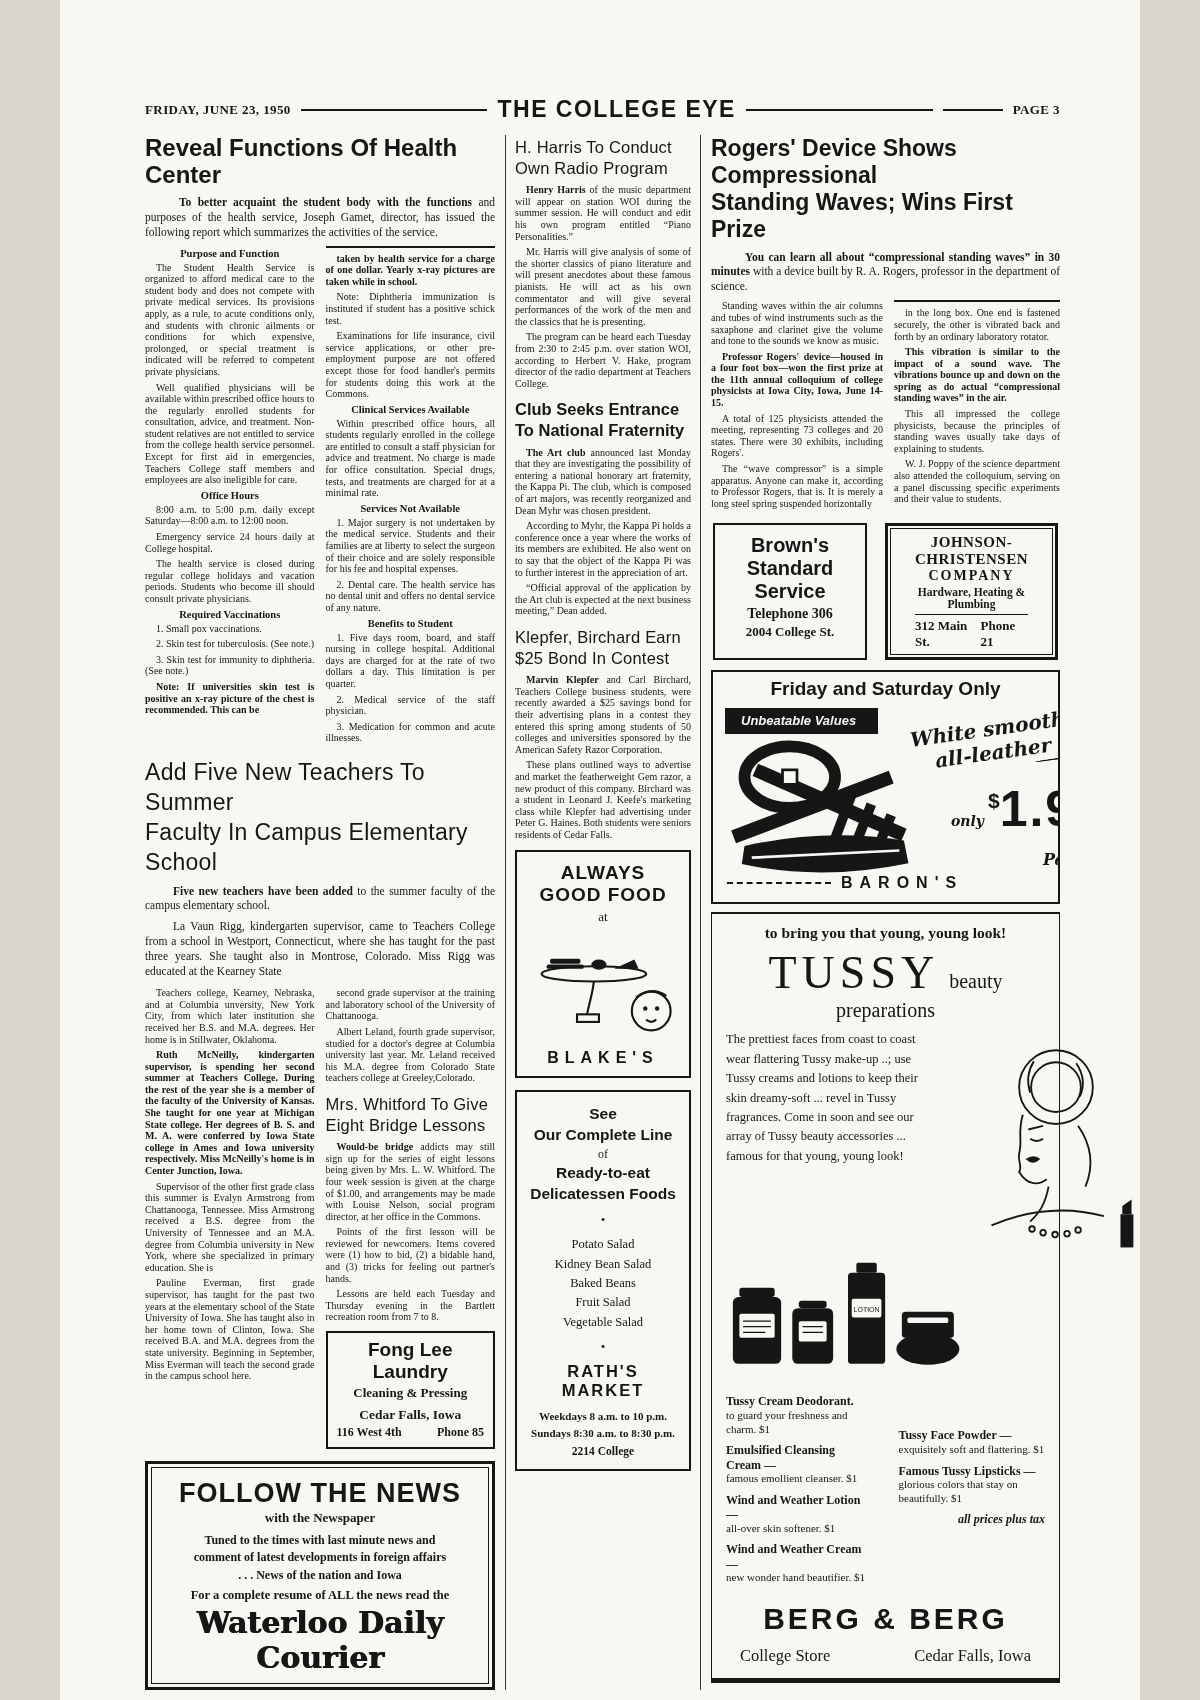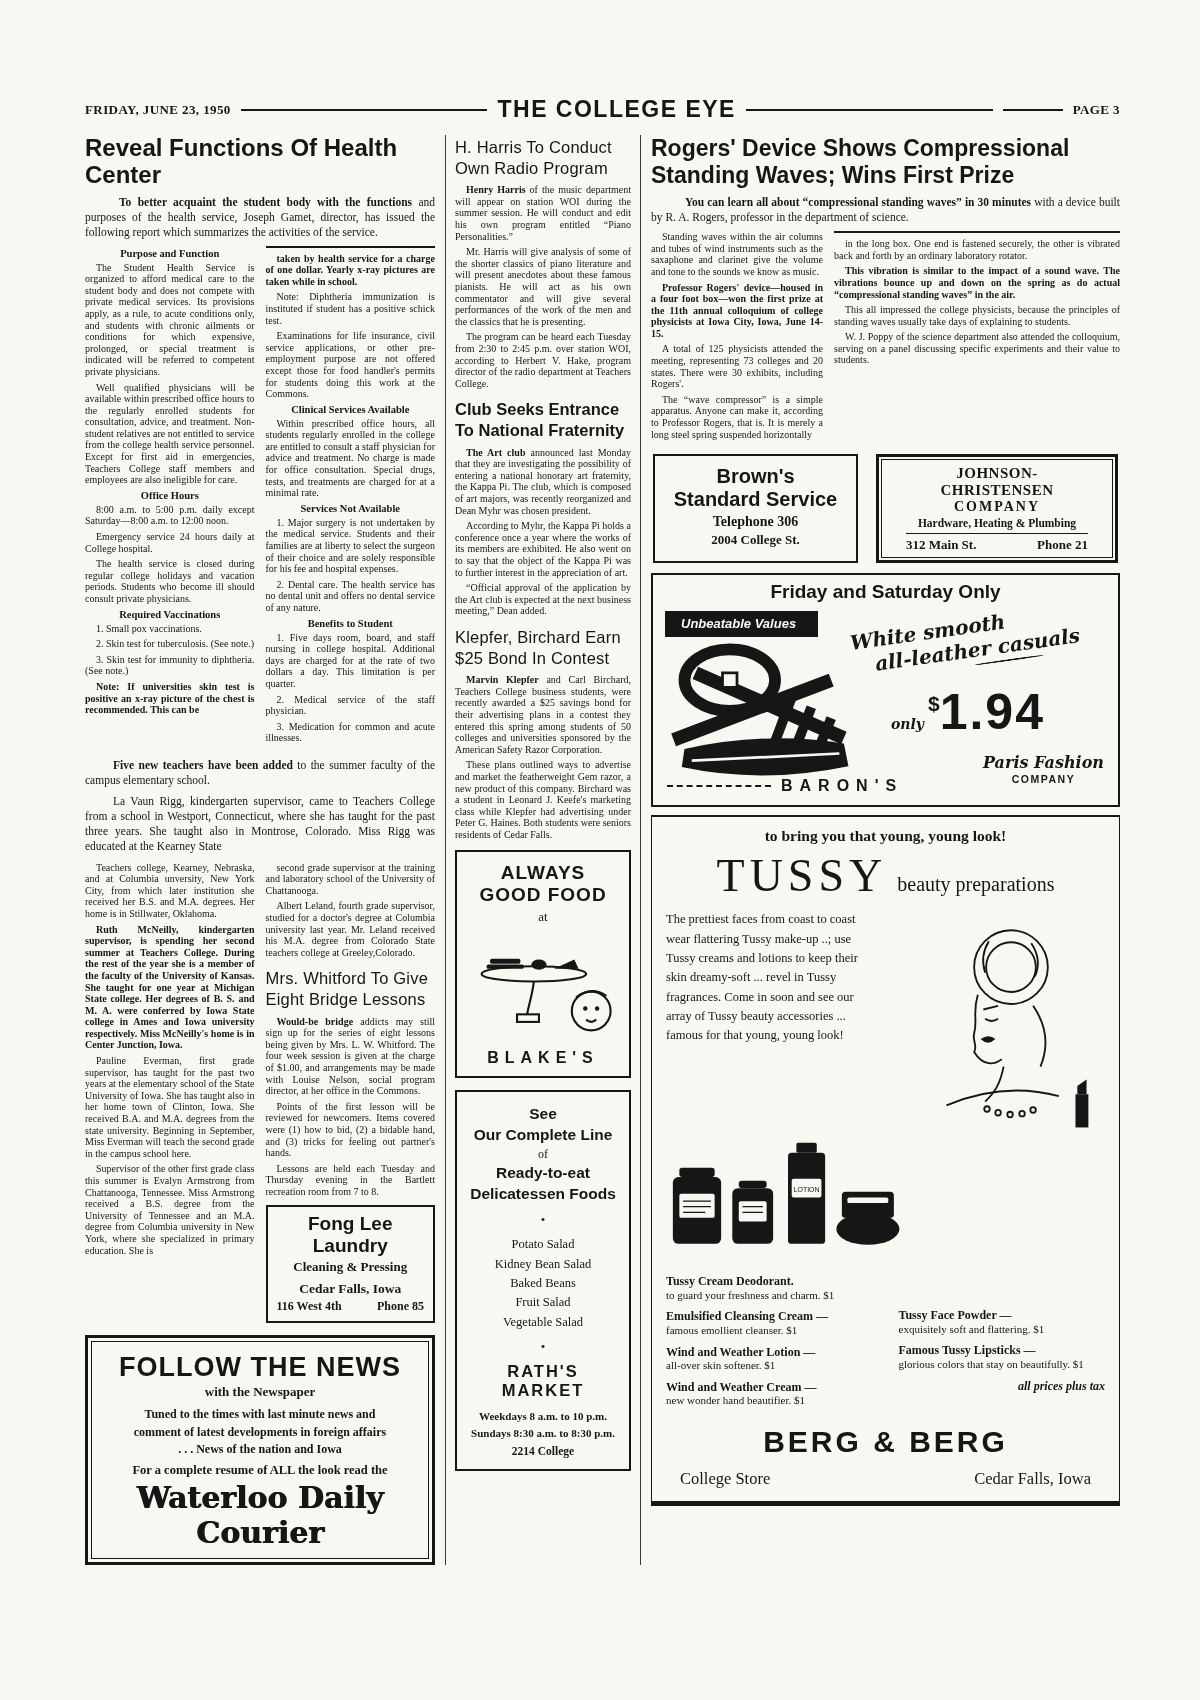"FRIDAY, JUNE 23, 1950" .page { width: 1200px -> 1080px }
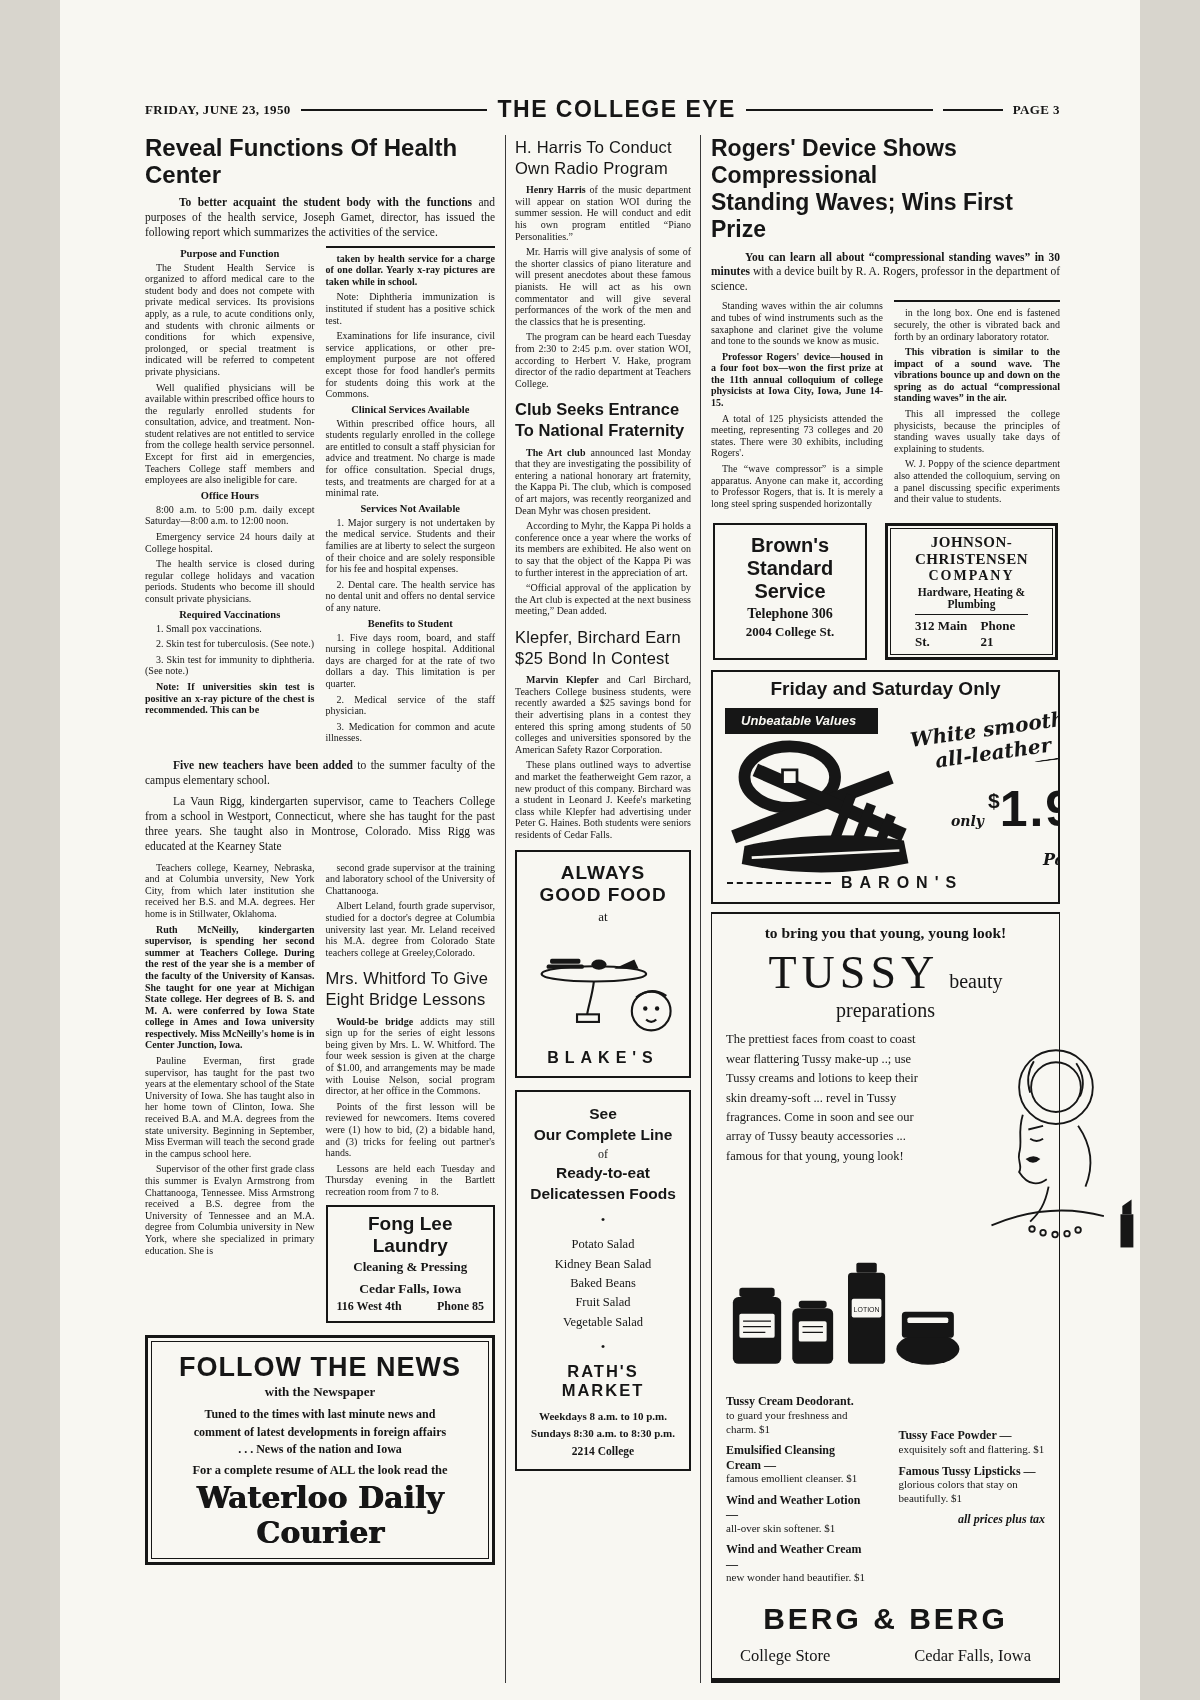"Add Five New Teachers To" h1.h-teach { html: none -> <h1><span>Add Five New Teachers To Summer</span><br><span>Faculty In Campus Elementary School</span></h1> }
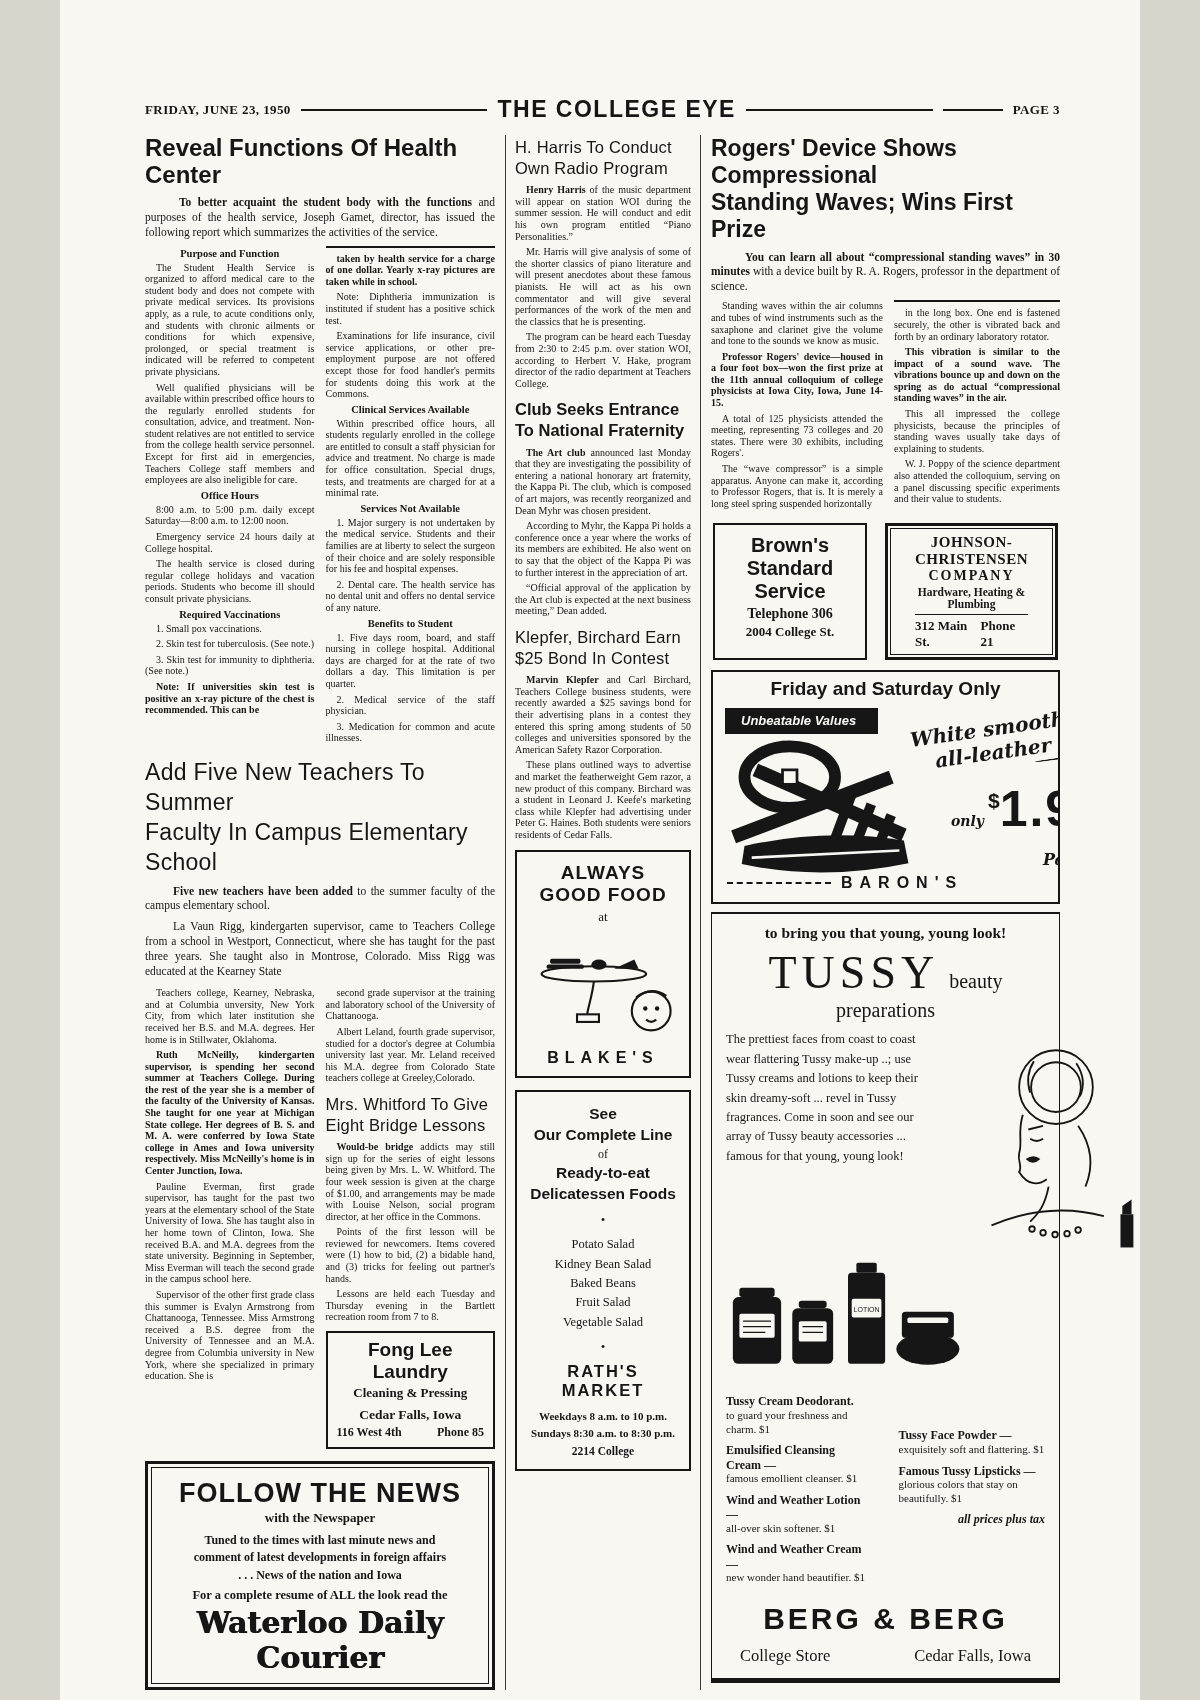"Pauline Everman, first grade supervisor," p.p { order: before "Supervisor of the other first" -> after "Supervisor of the other first" }
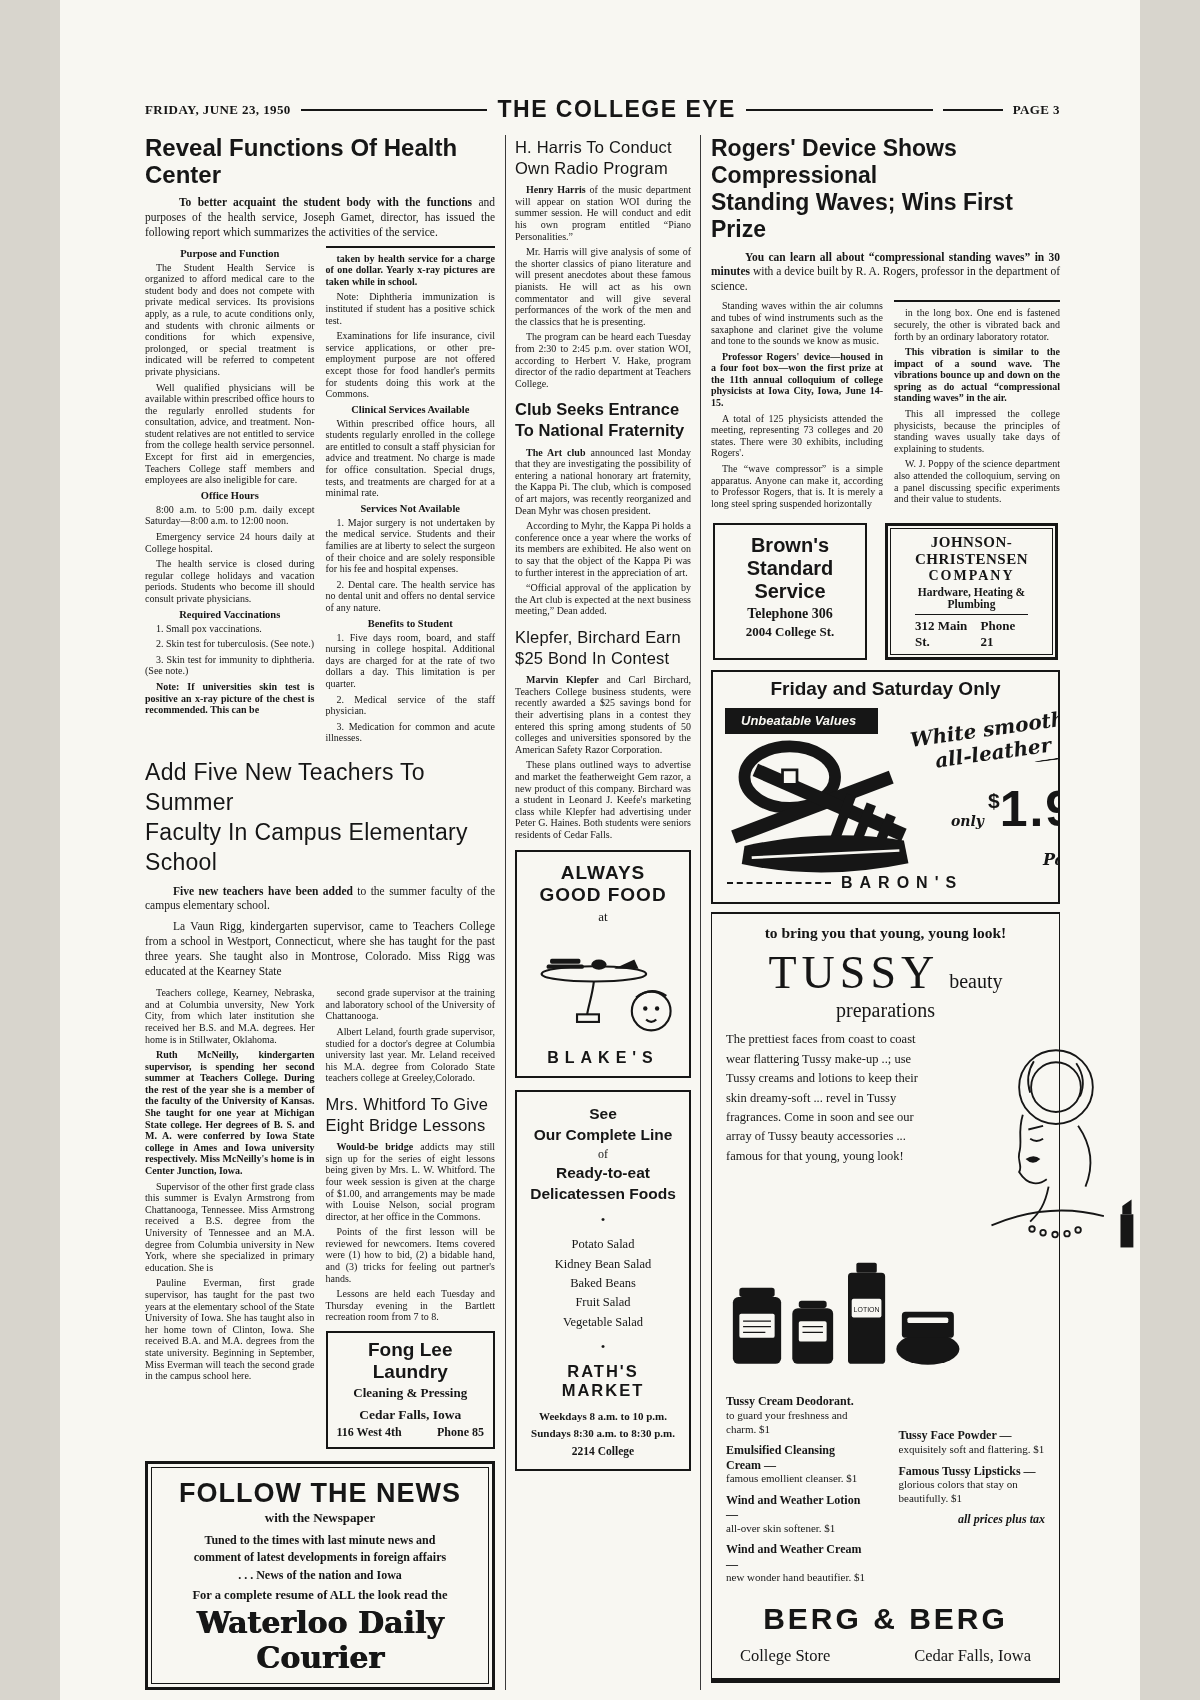"For a complete resume of" div.fn4 { text: look -> news }
